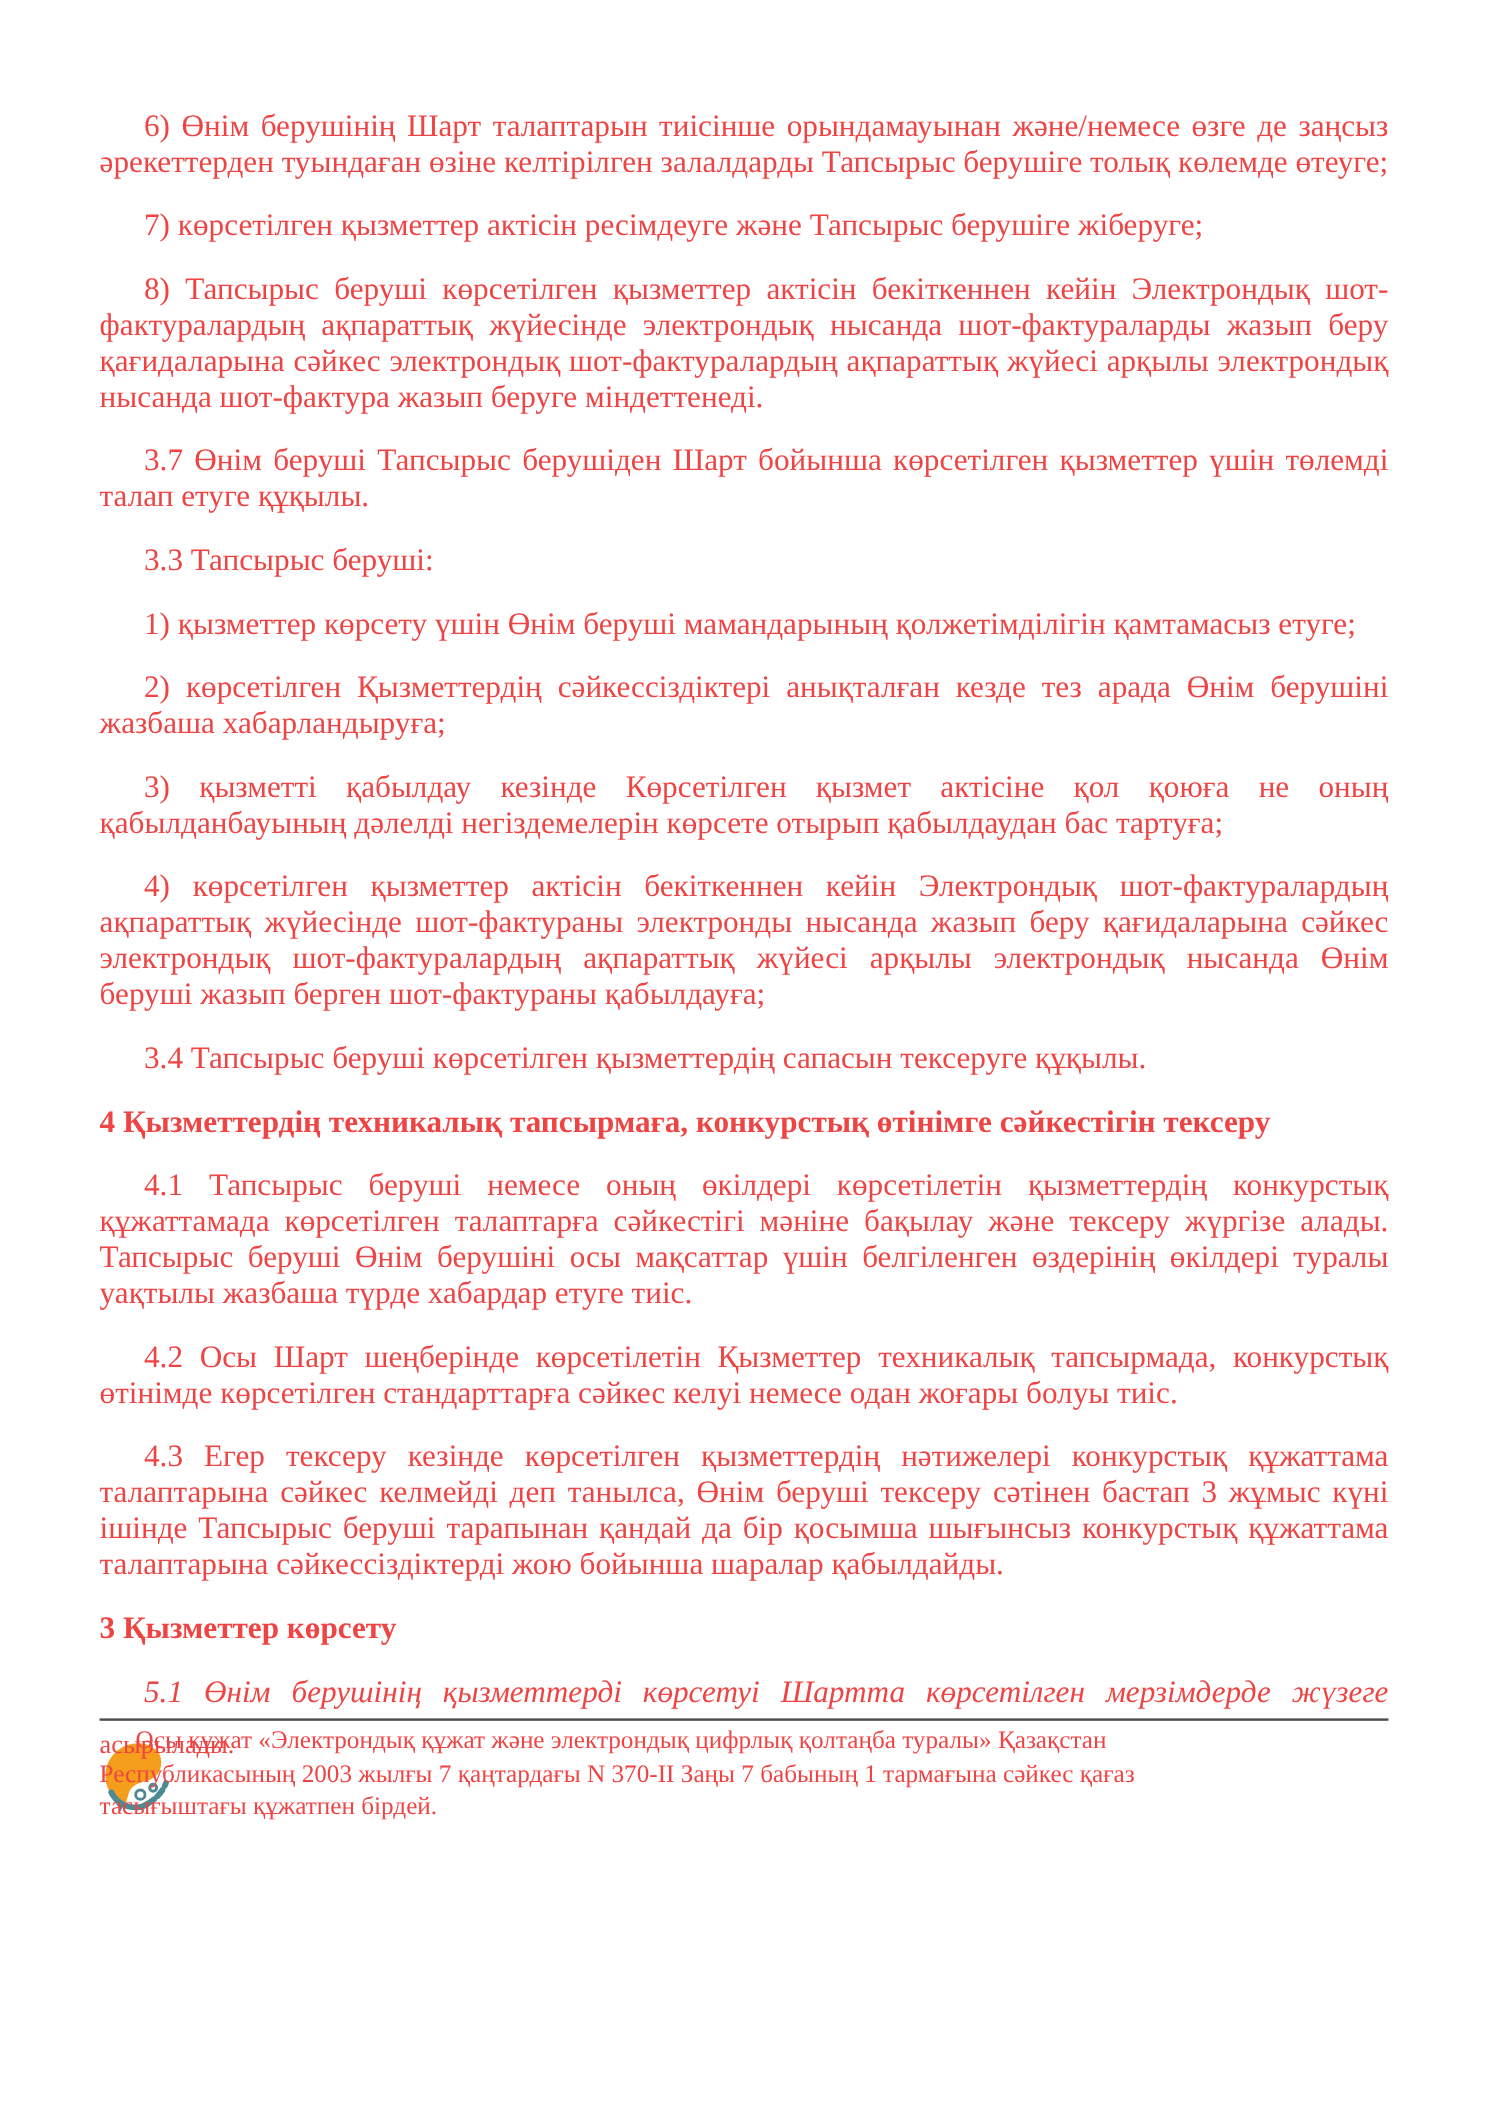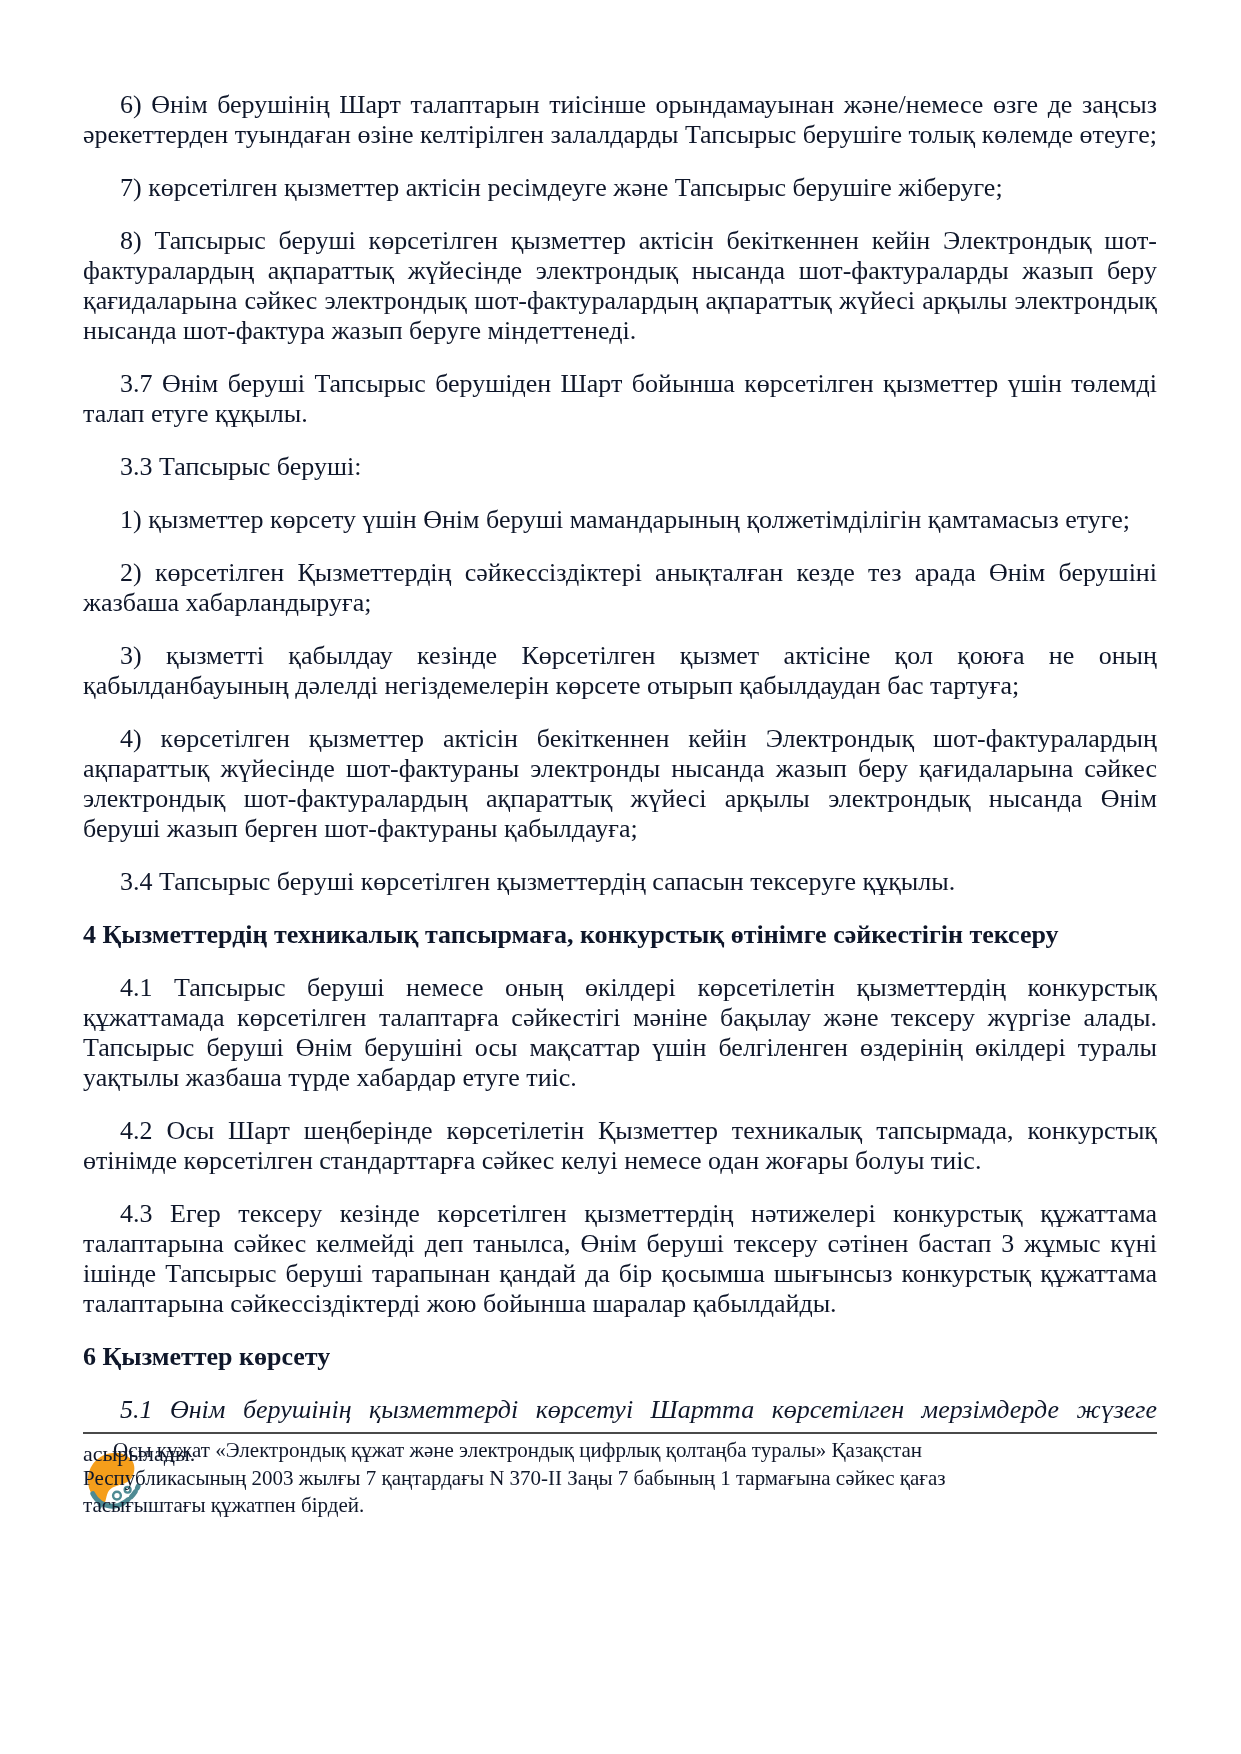"6) Өнім берушінің Шарт талаптарын" .page { color: #0f172a -> #ef4444 }
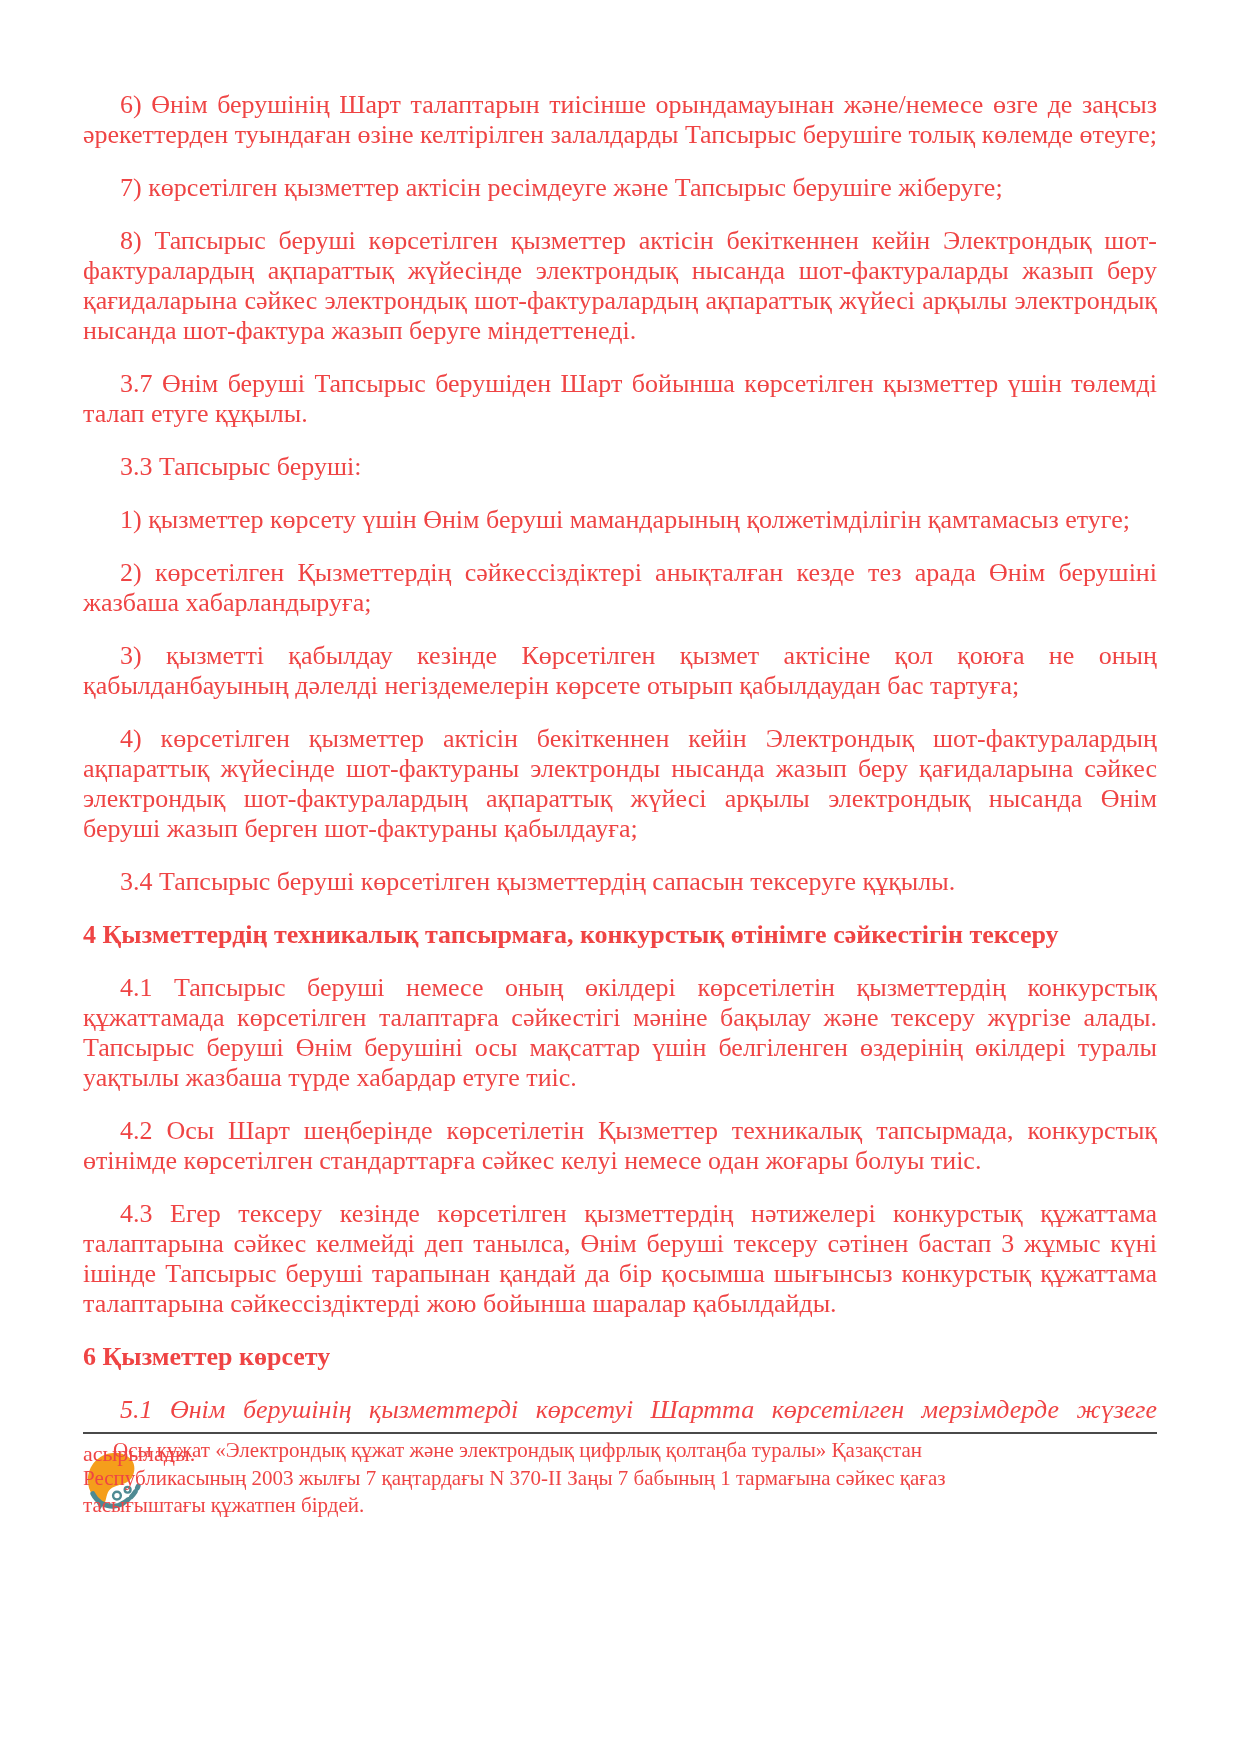"6 Қызметтер көрсету" p.heading { text: 6 -> 3 }
